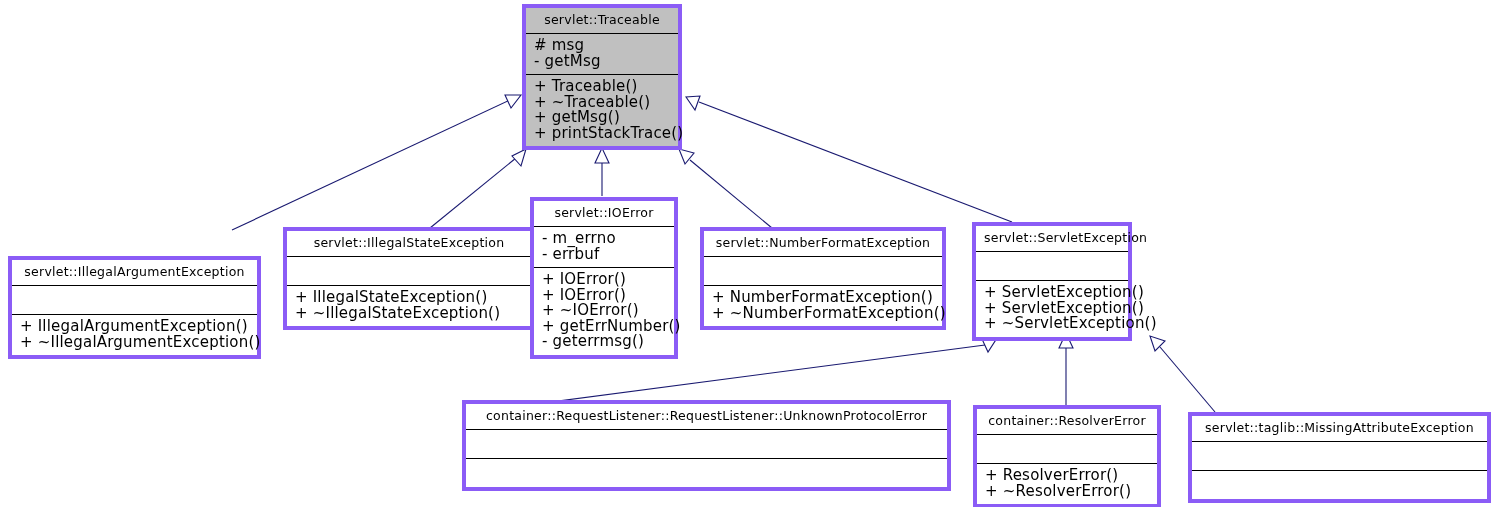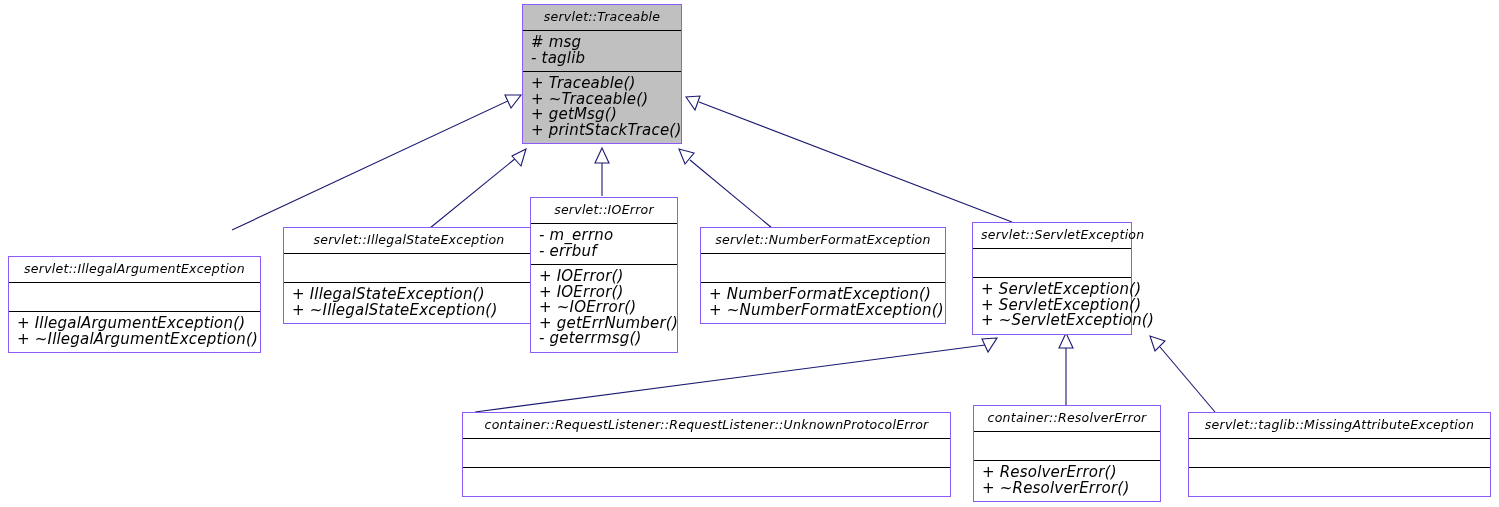"servlet::Traceable" .node { border: 1px solid #8b5cf6 -> 4px solid #8b5cf6; font-style: italic -> none }
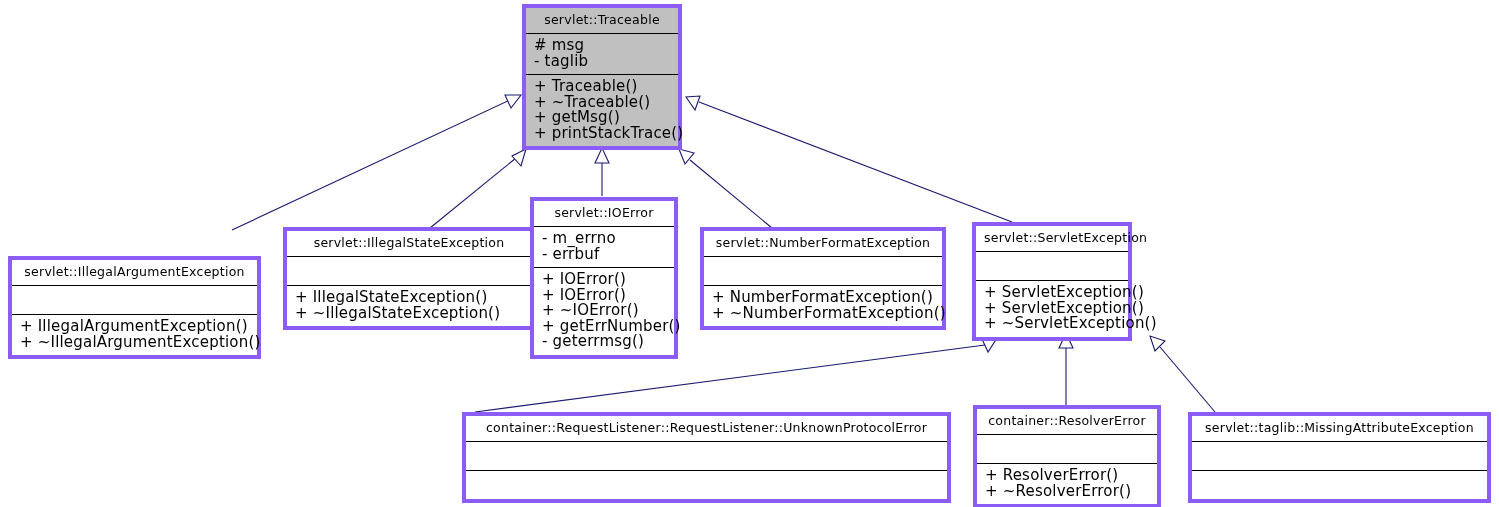"- taglib" div.member { text: taglib -> getMsg }
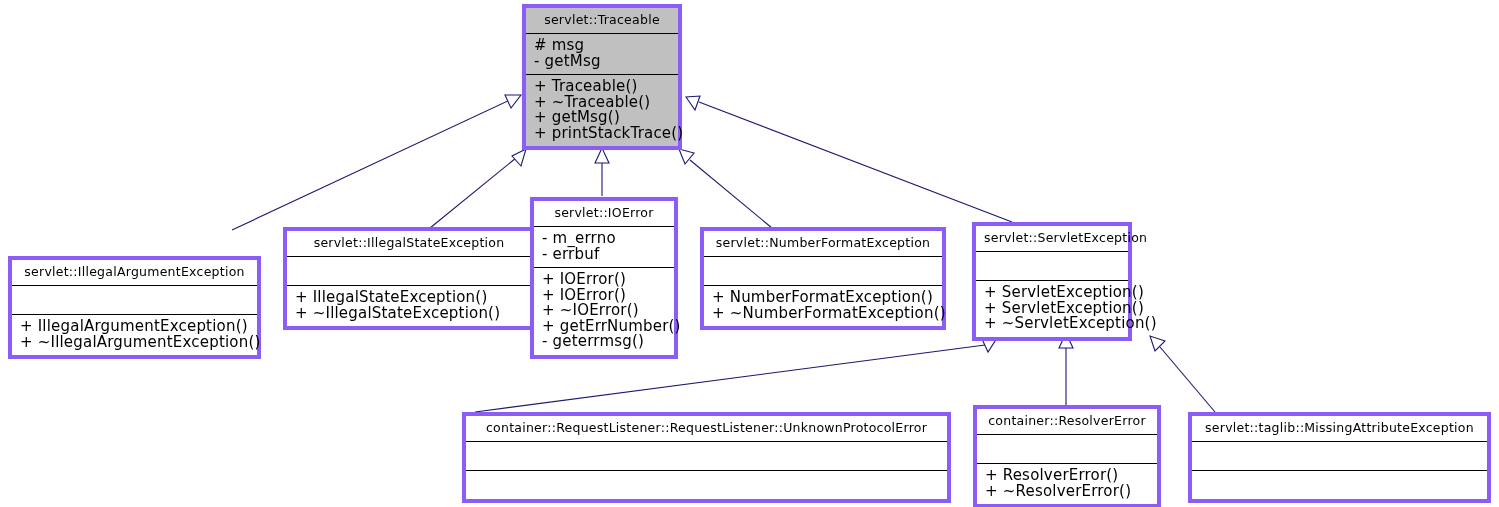"container::RequestListener::RequestListe" div.node { top: 412px -> 400px }
